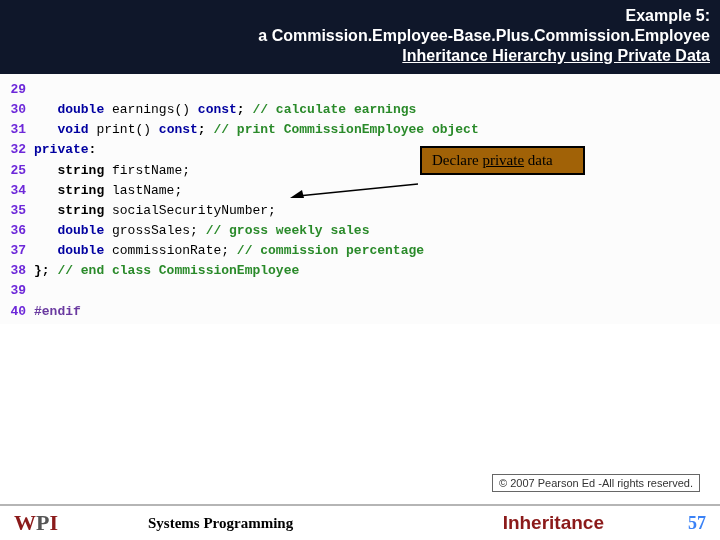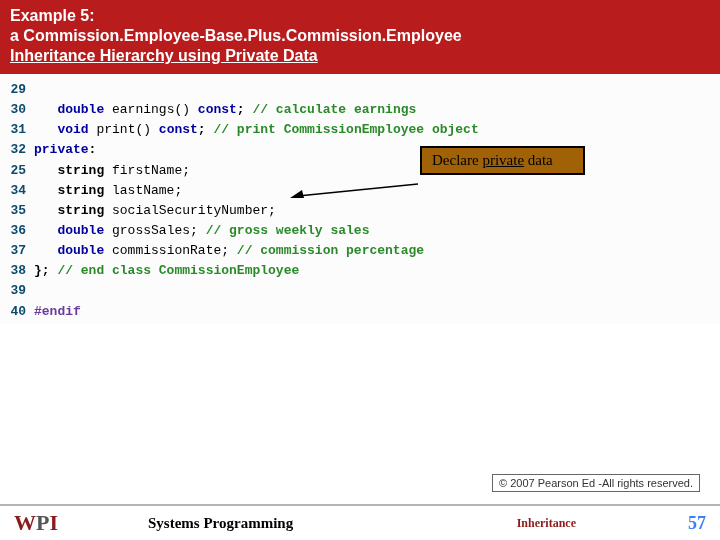"Example 5:" .header { background: #b91c1c -> #0f172a; text-align: left -> right }
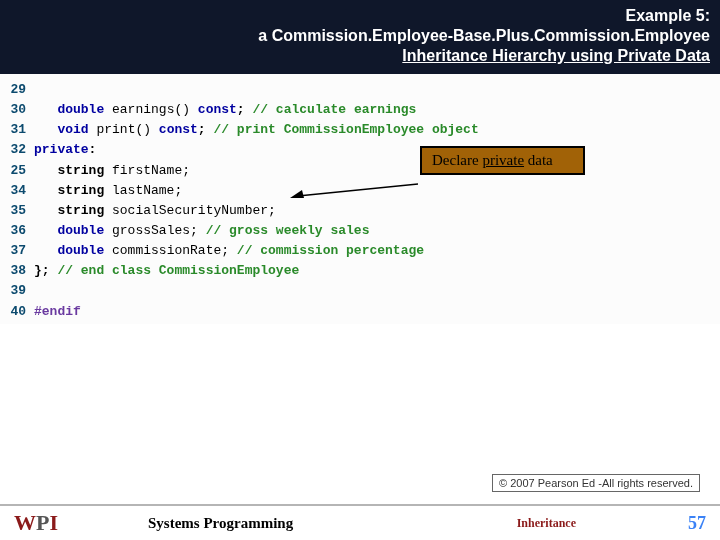"29" .ln { color: #0c4a6e -> #6d28d9 }
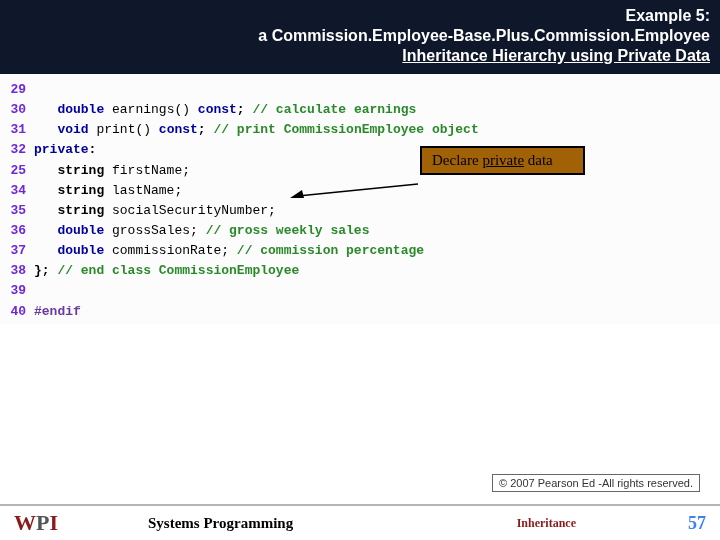"Inheritance" .foot-topic { font-family: Liberation Serif, serif -> Liberation Sans, sans-serif; font-size: 12px -> 19px; padding-right: 112px -> 84px }
